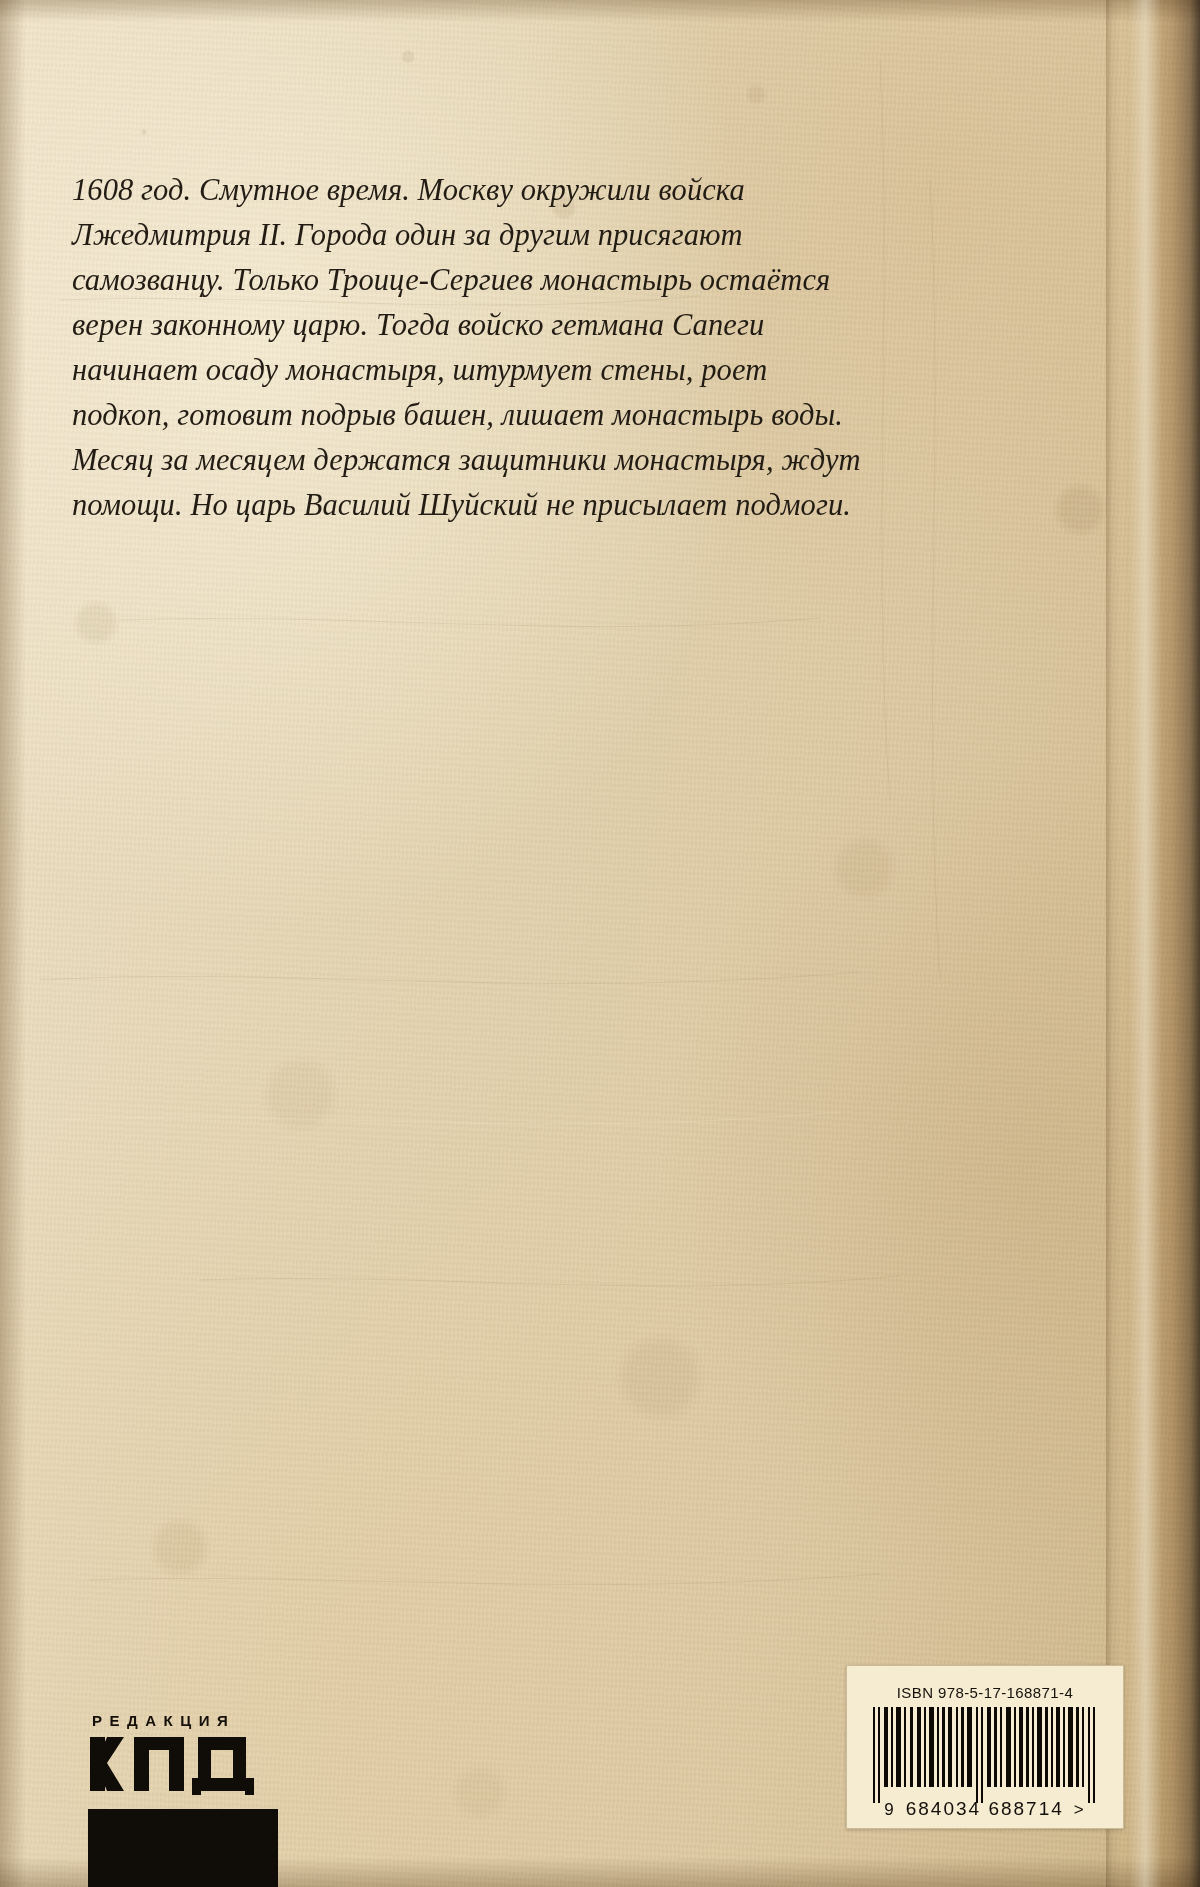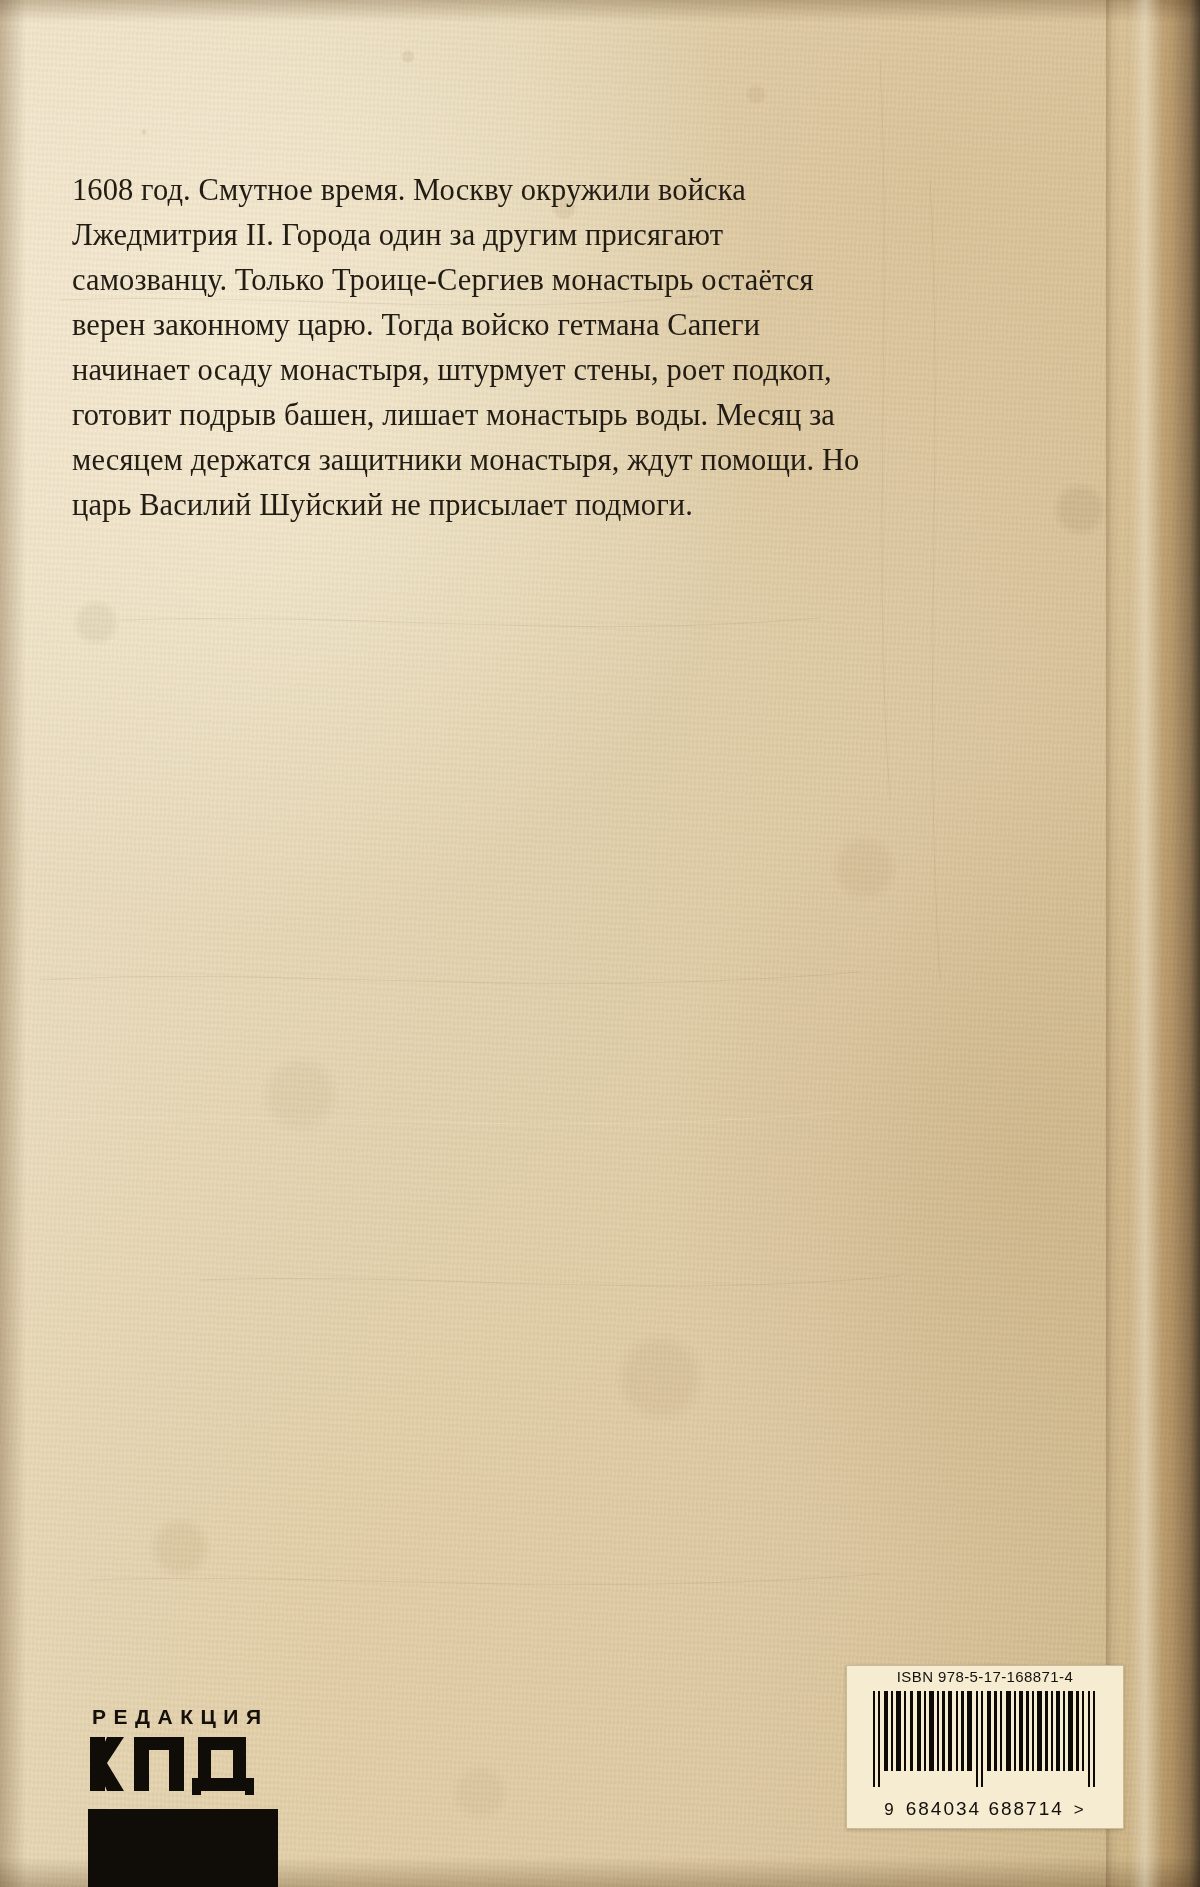"1608 год. Смутное время. Москву" .blurb p { font-style: none -> italic }
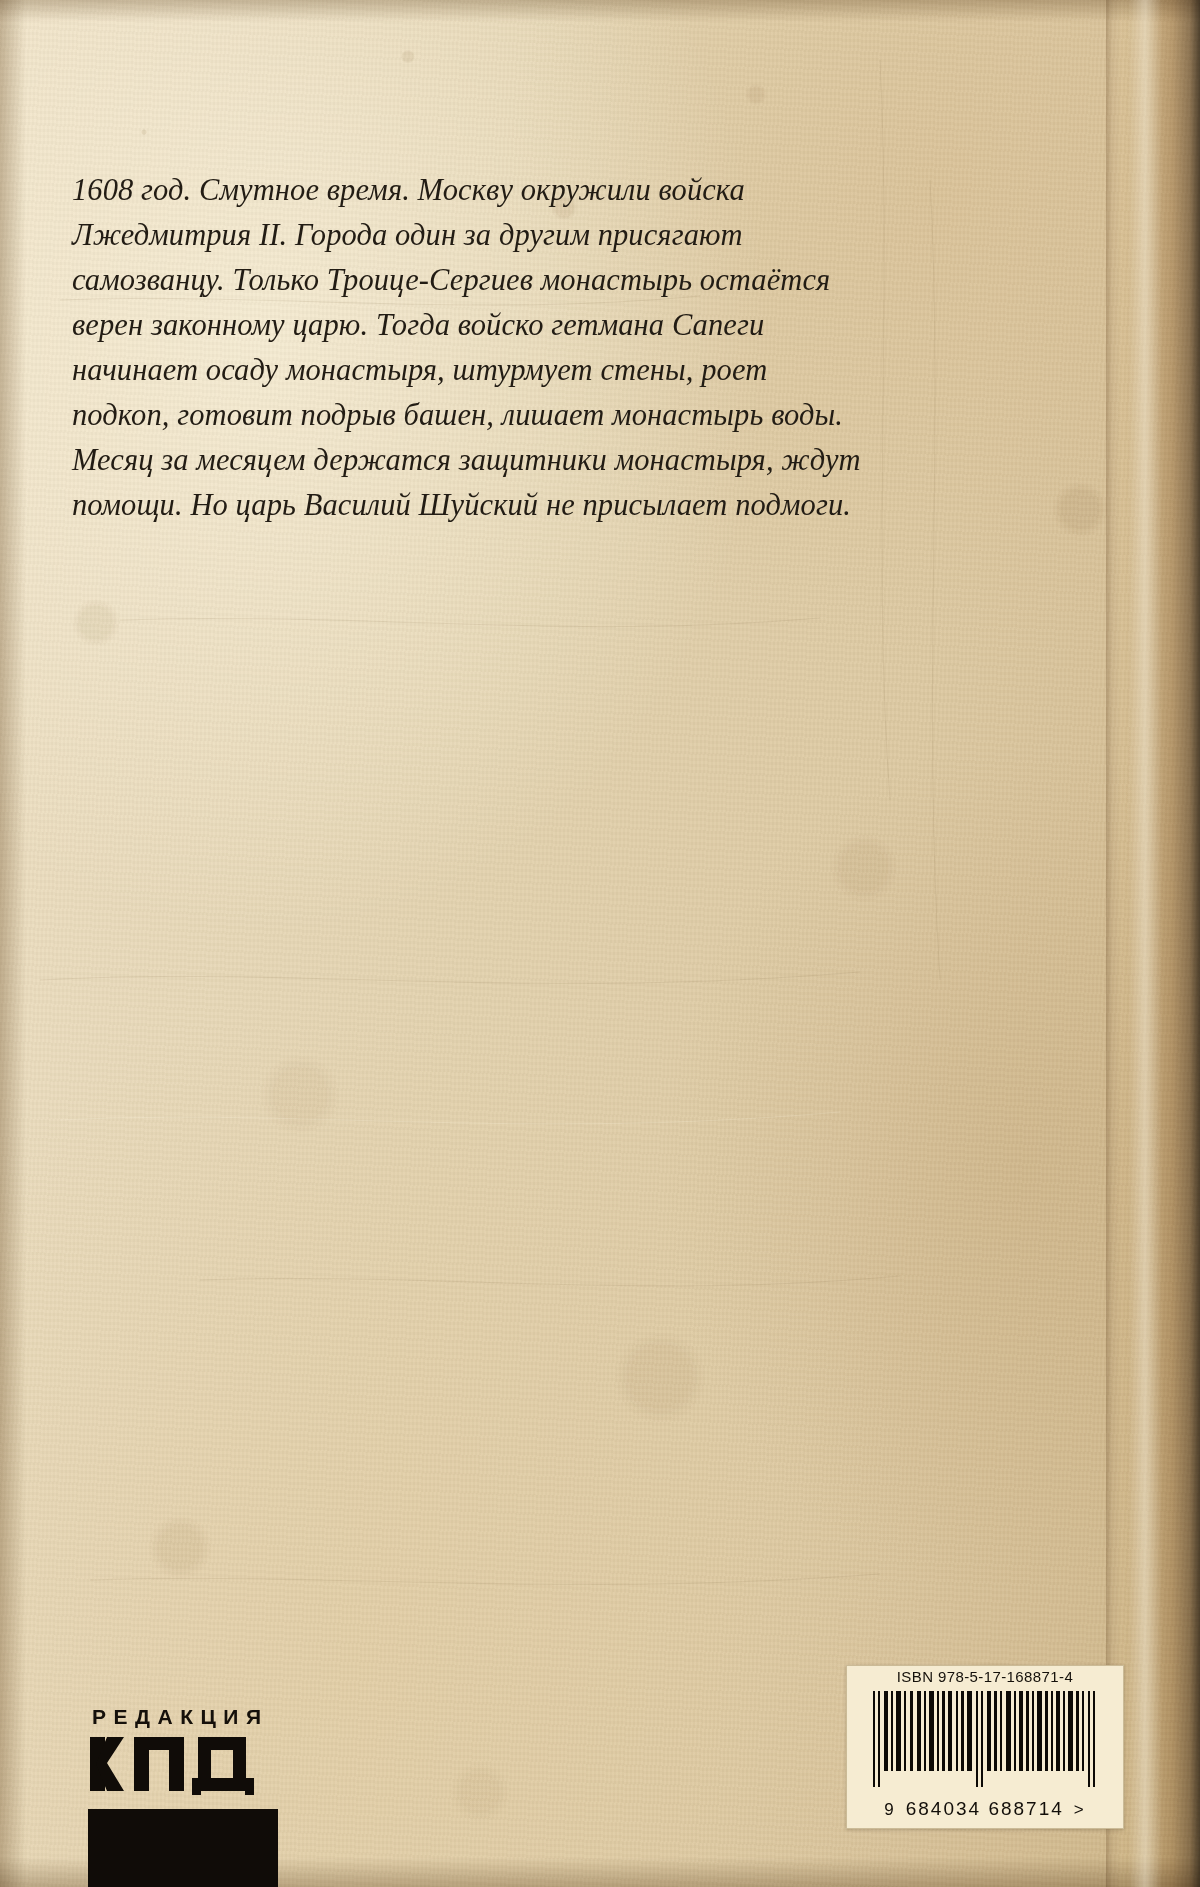"ISBN 978-5-17-168871-4" .isbn-line { padding-top: 2px -> 18px }
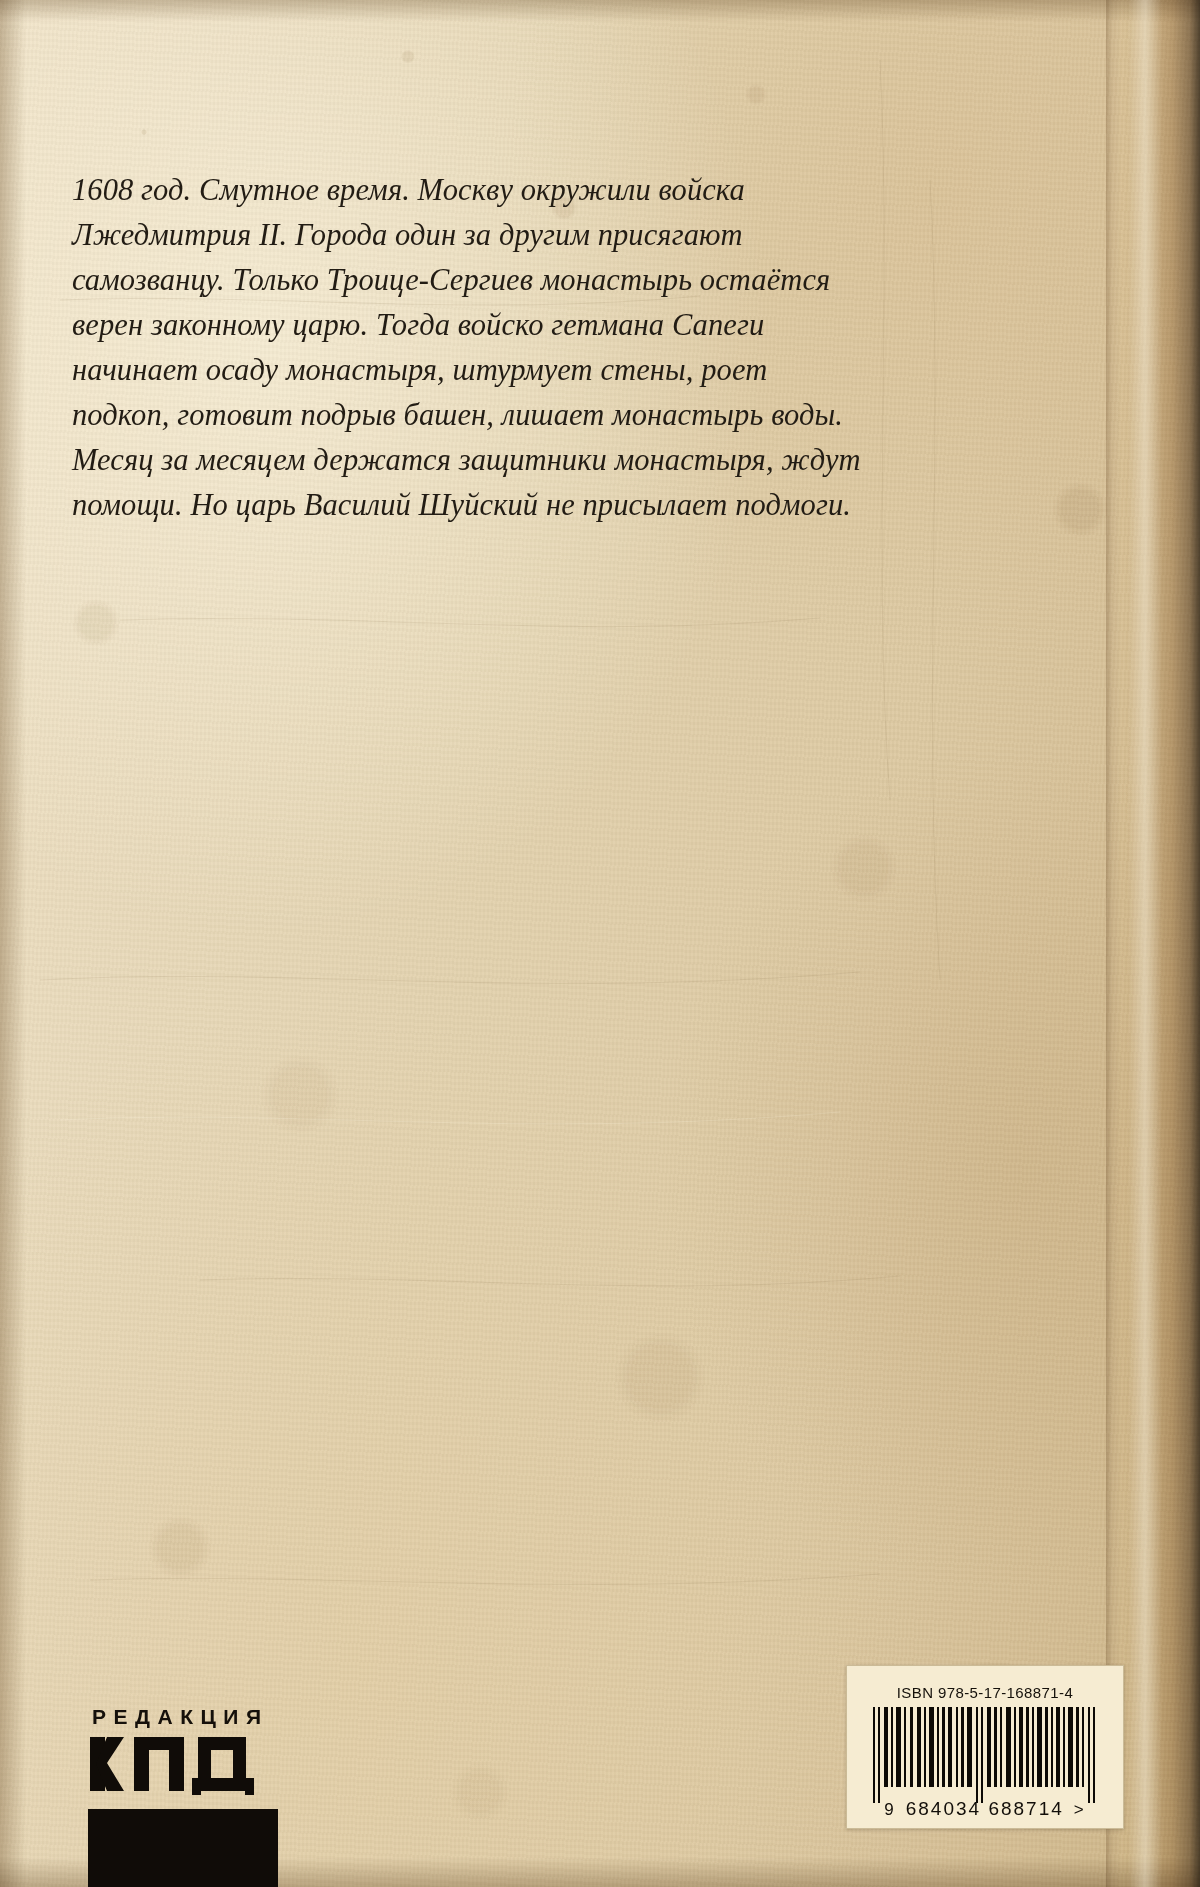"РЕДАКЦИЯ" .publisher-word { font-size: 21px -> 15px }
